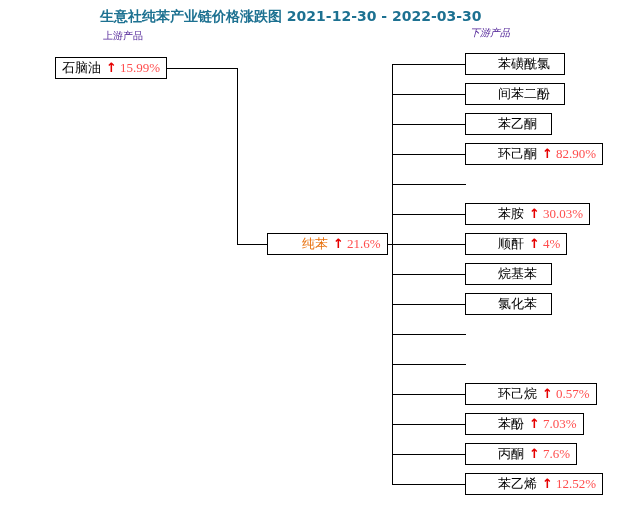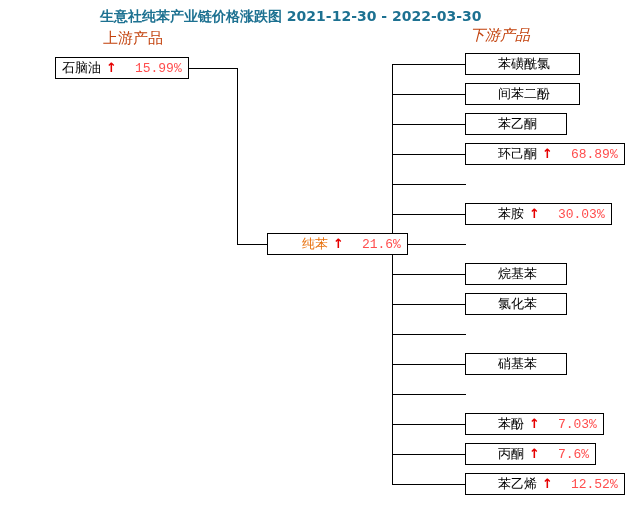"上游产品" .hdr { color: #c2410c -> #4c1d95; font-size: 15px -> 10px }
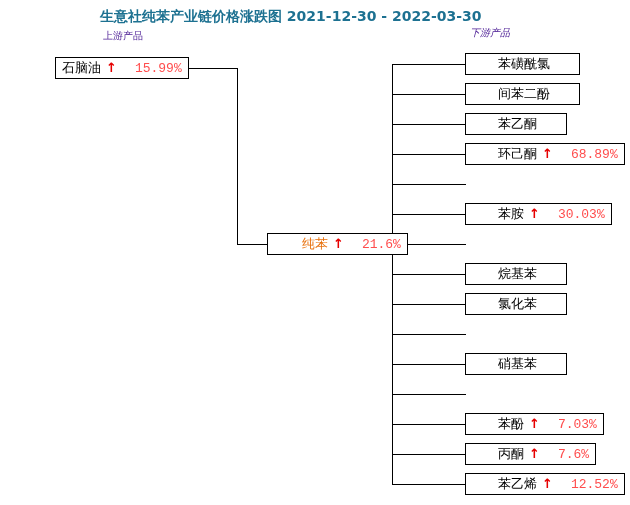"15.99%" .pct { font-family: Liberation Mono, monospace -> Liberation Serif, serif; margin-left: 18px -> 3px }
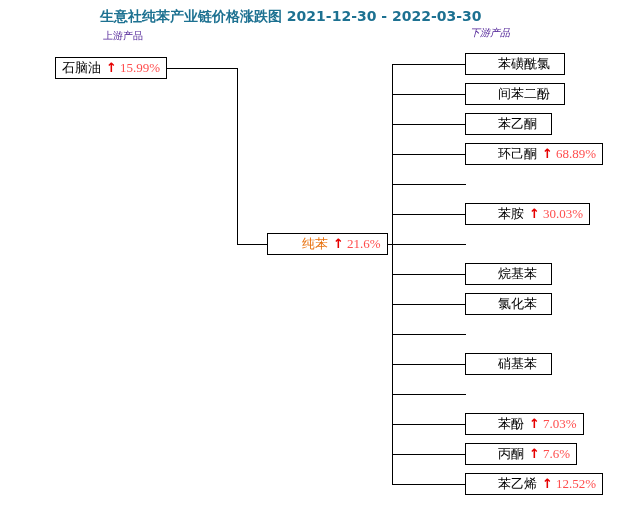"68.89%" span.pct { text: 68.89% -> 82.90% }
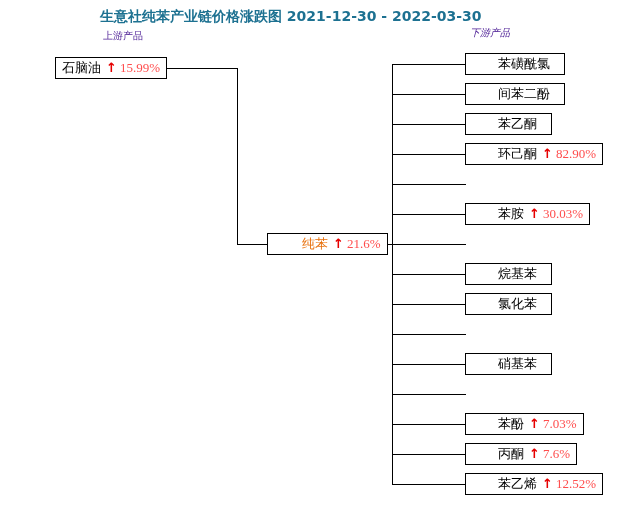"顺酐 ↑ 4%" div.box { html: none -> <div><span>顺酐</span><span><span>↑</span><span>4%</span></span></div> }
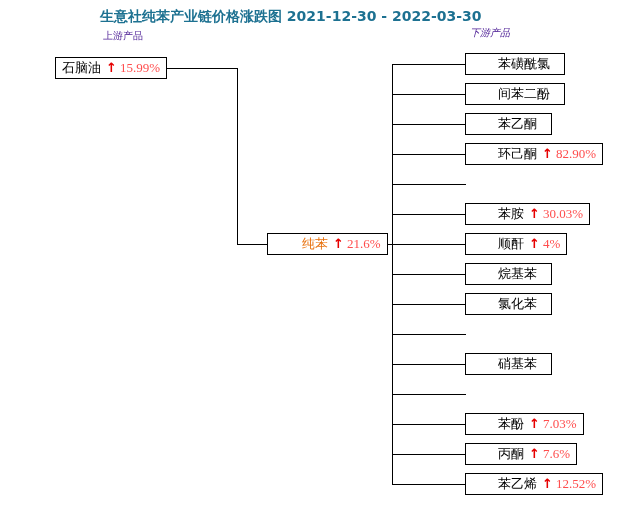"硝基苯" div.box { html: <div><span>硝基苯</span><span><span></span><span></span></span></div> -> none }
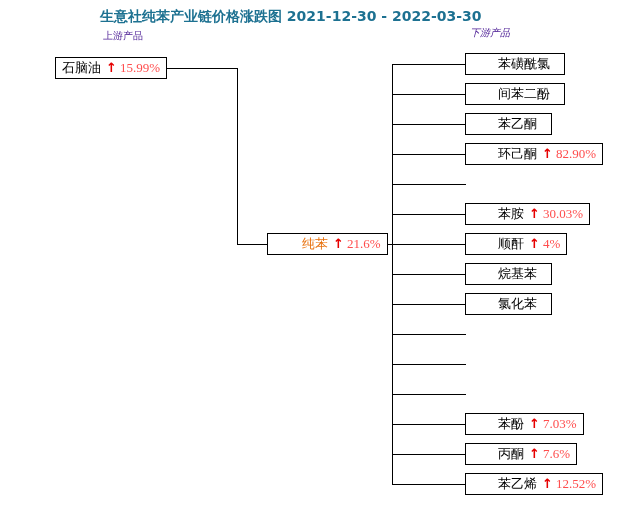"环己烷 ↑ 0.57%" div.box { html: none -> <div><span>环己烷</span><span><span>↑</span><span>0.57%</span></span></div> }
